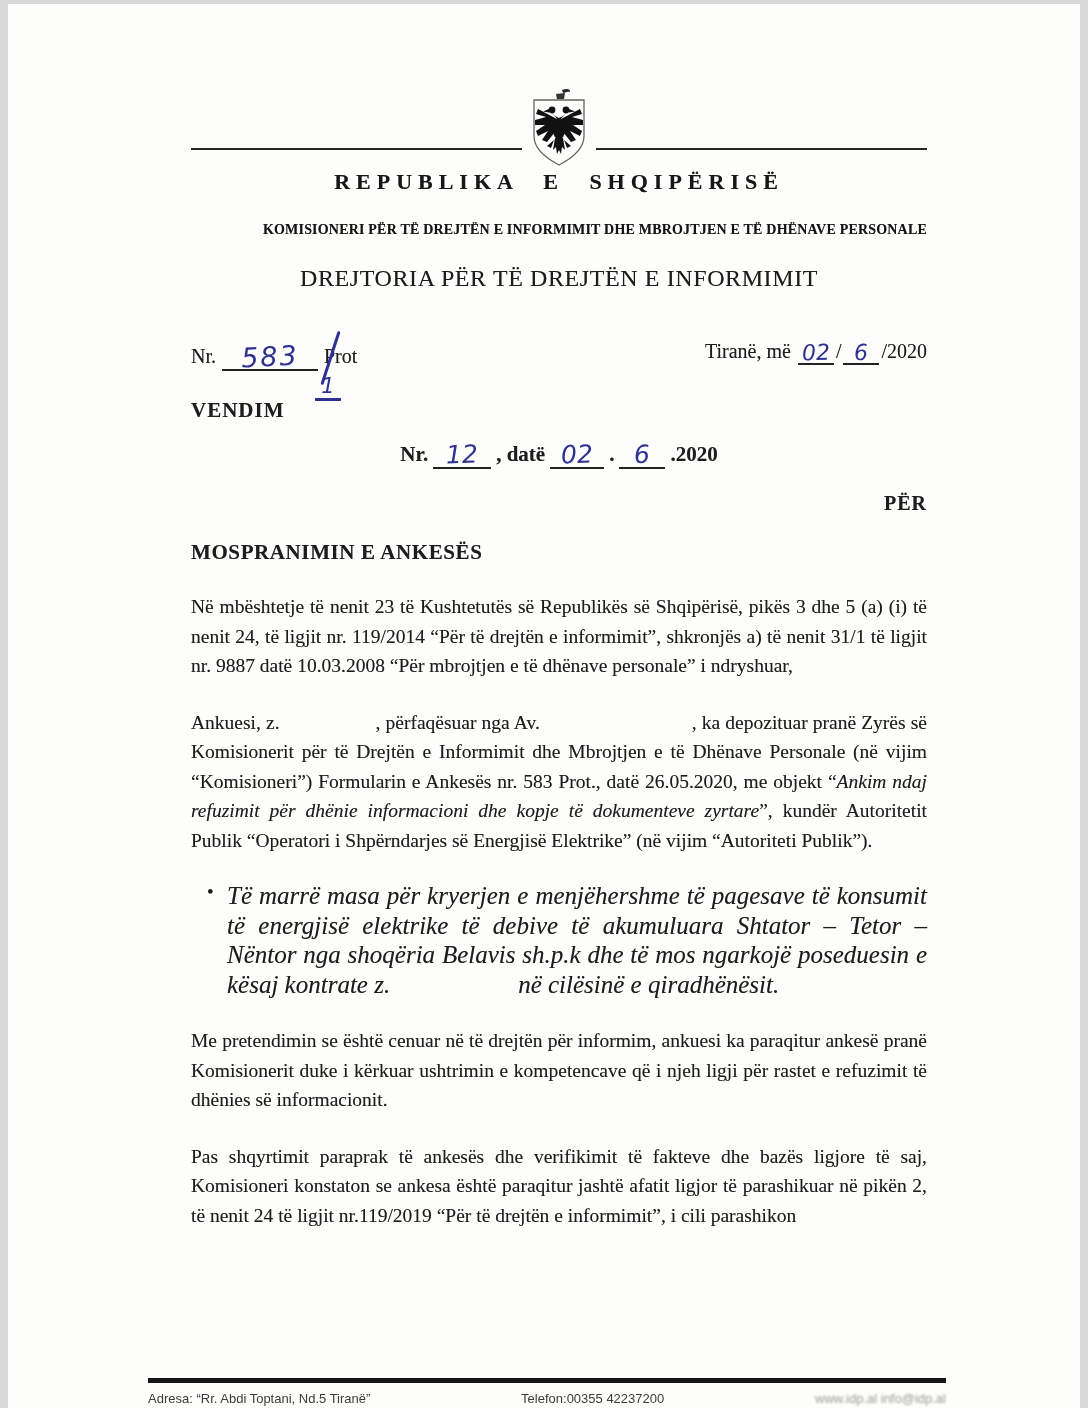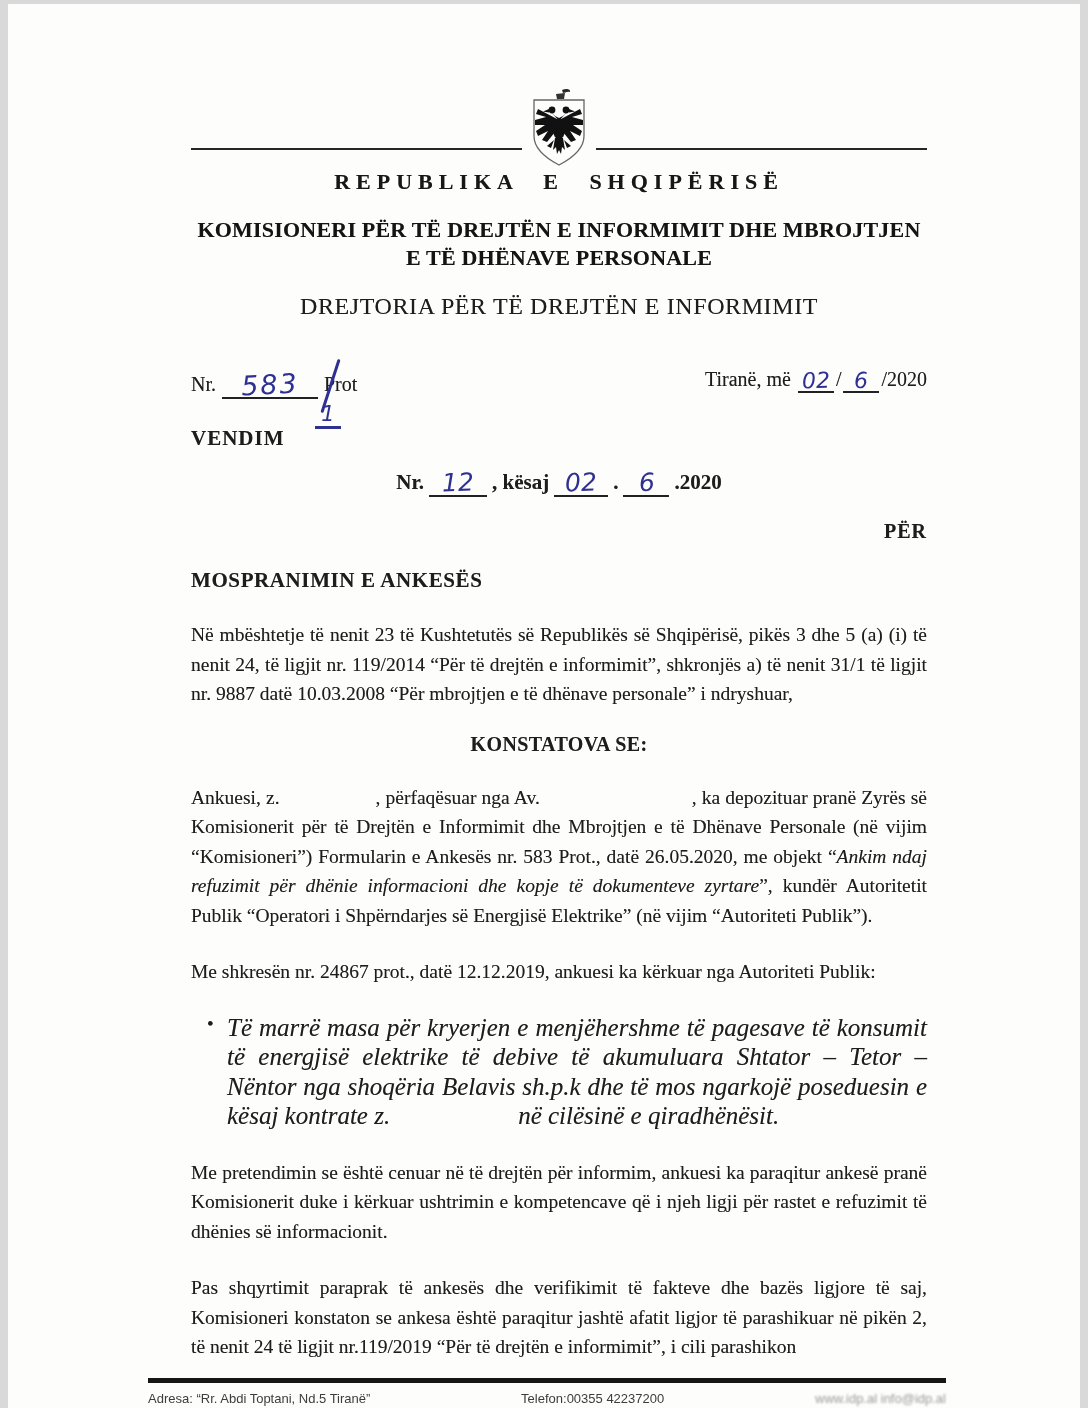"KOMISIONERI PËR TË DREJTËN E" .institution { font-size: 22px -> 14px; text-align: center -> right }
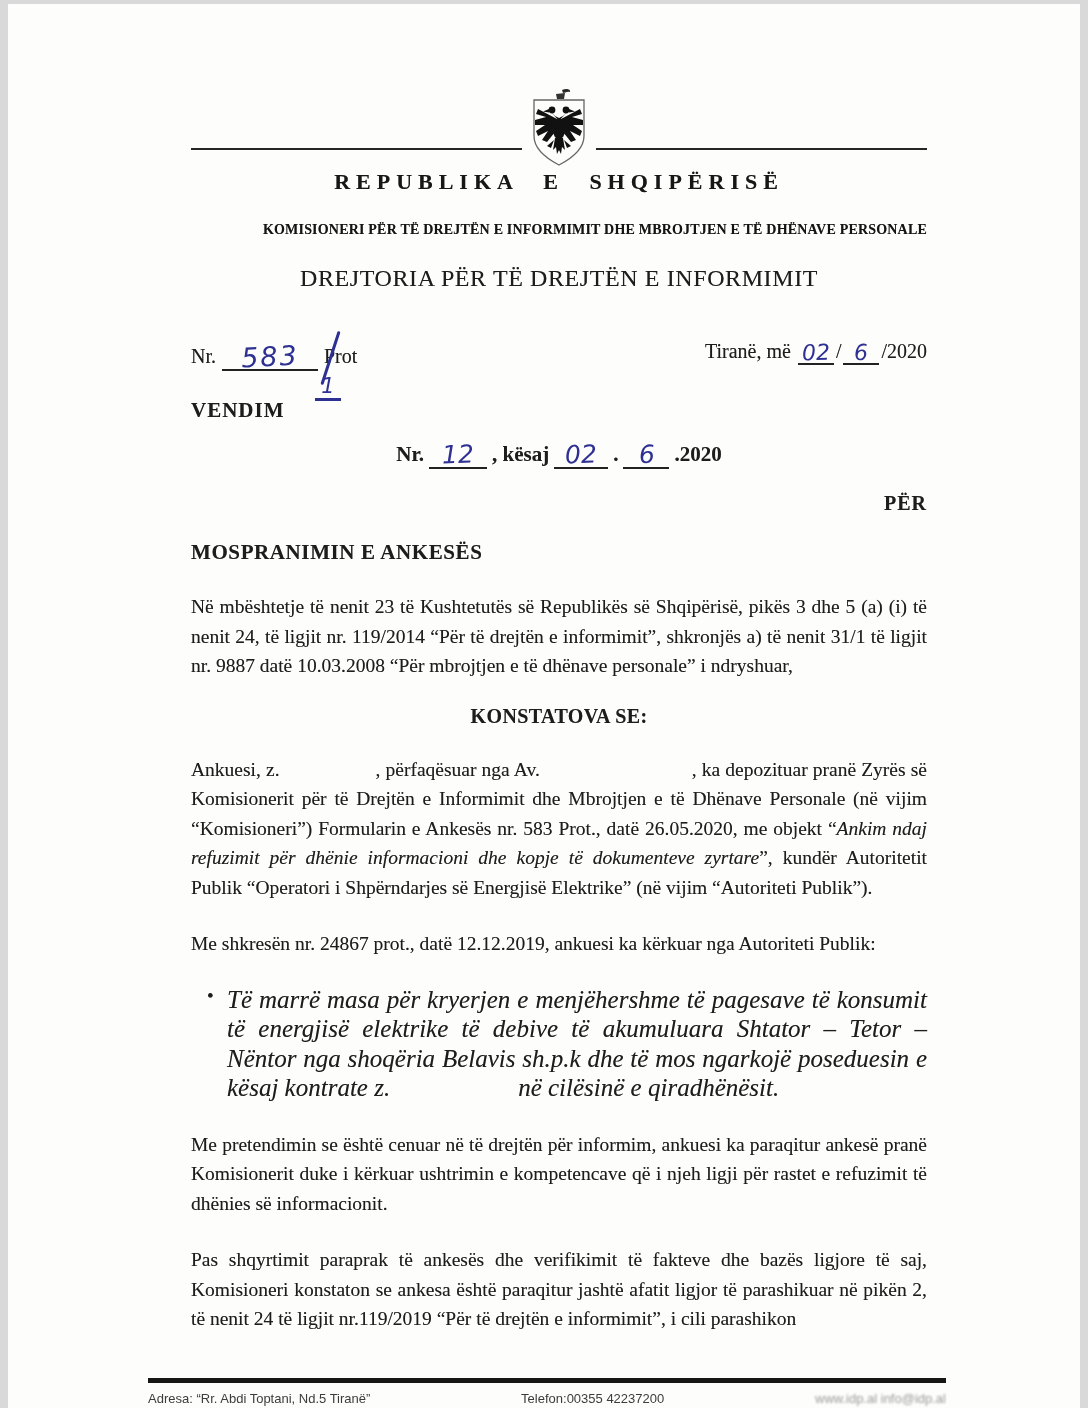", kësaj" span { text: kësaj -> datë }
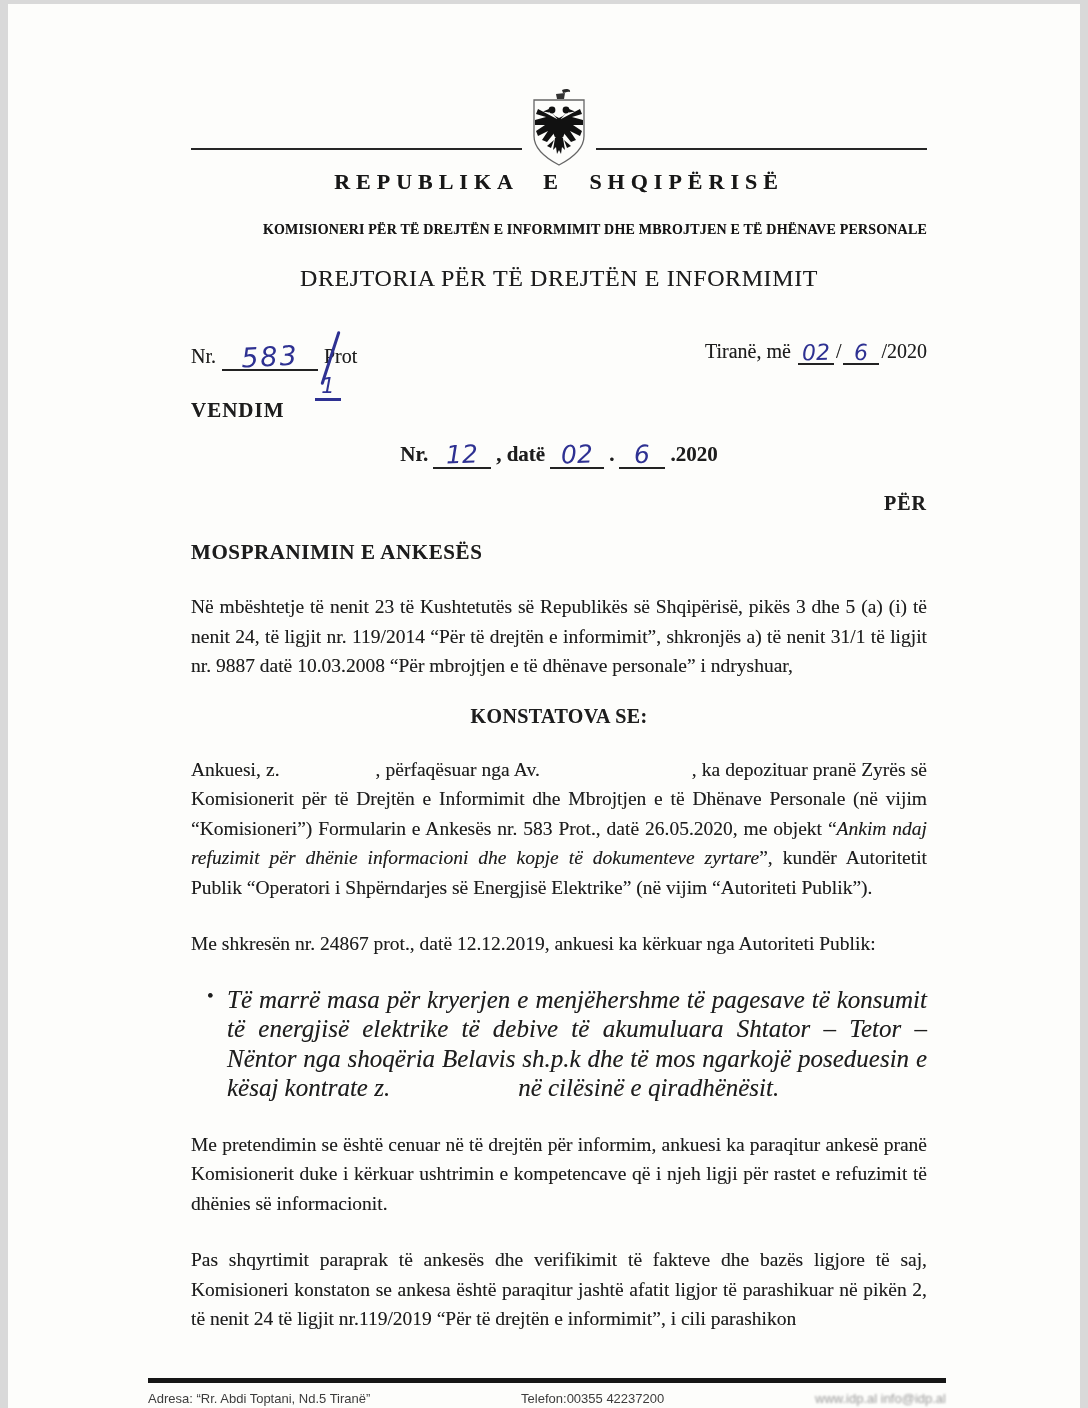"KONSTATOVA SE:" div.konstatova { html: <div>KONSTATOVA SE:</div> -> none }
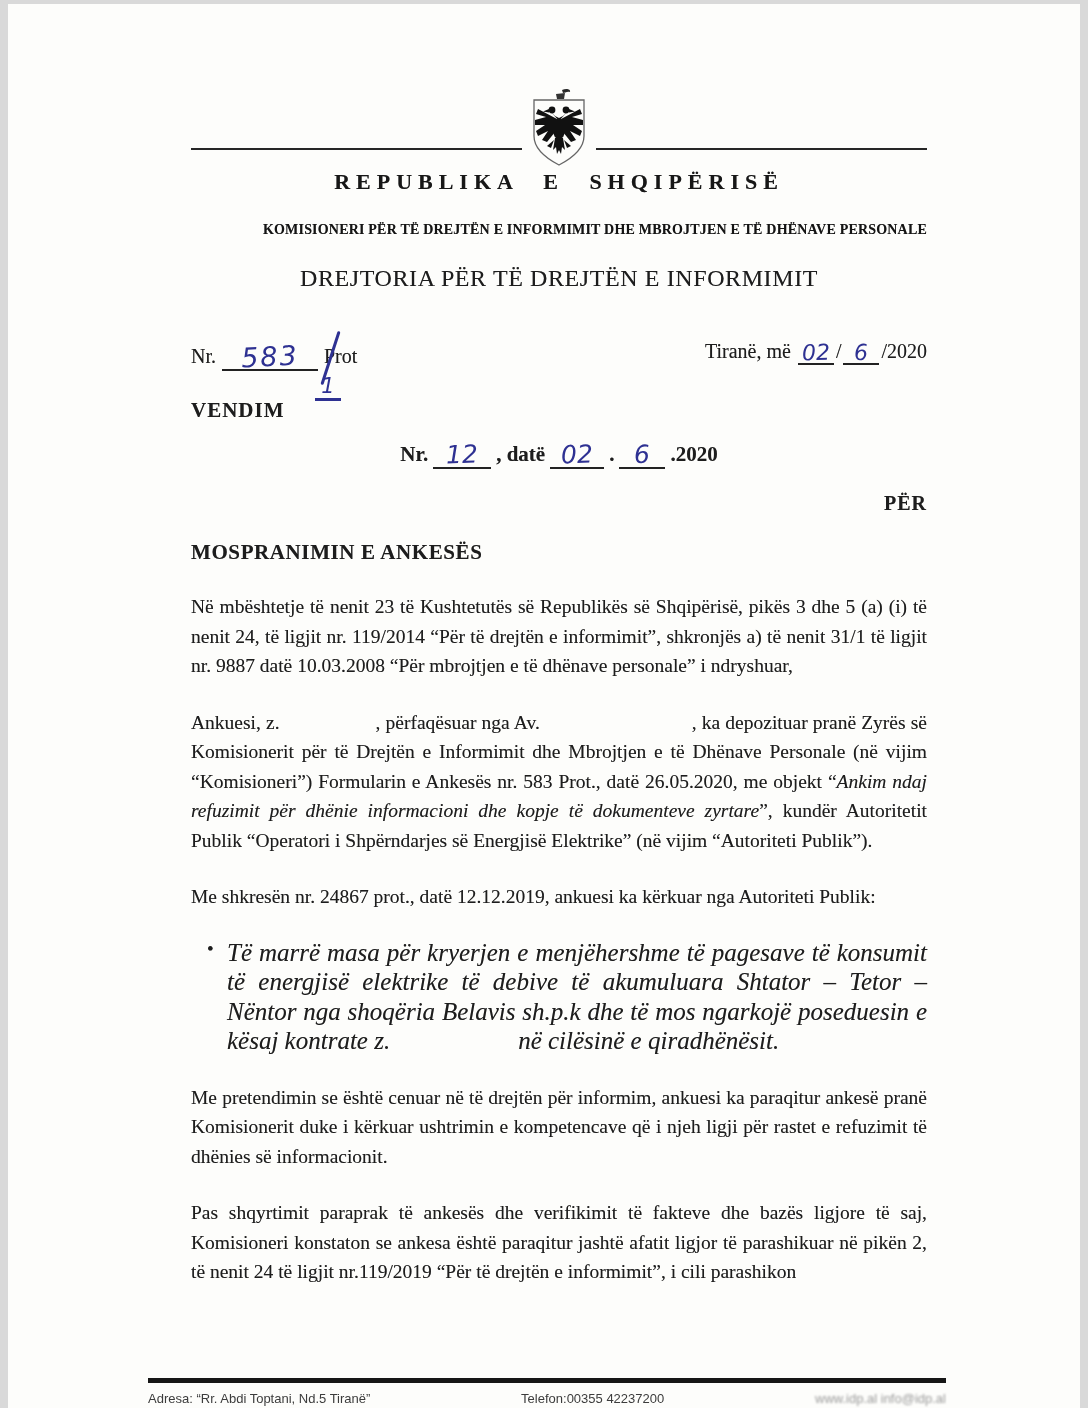"Me shkresën nr. 24867 prot.," p.par { html: <p>Me shkresën nr. 24867 prot., datë 12.12.2019, ankuesi ka kërkuar nga Autoriteti Publik:</p> -> none }
